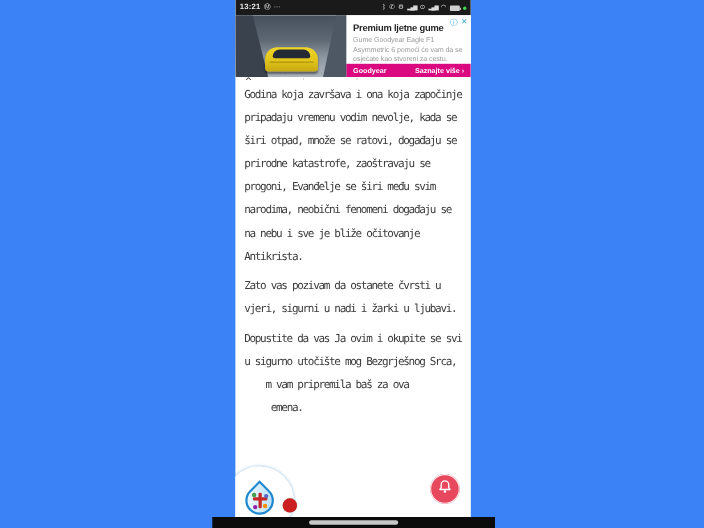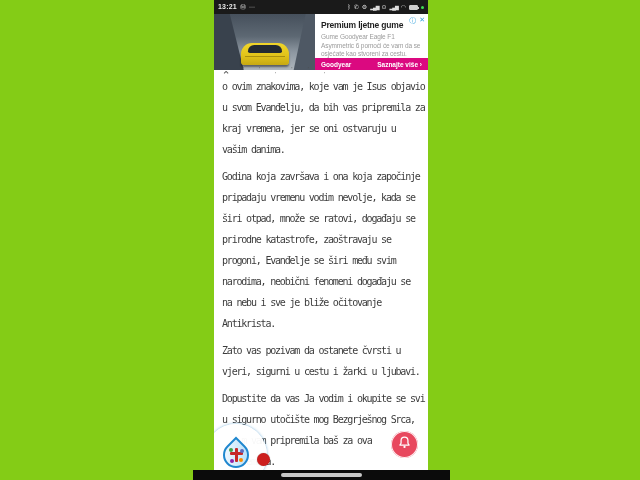"Premium ljetne gume" .stage { background: #84cc16 -> #3b82f6 }
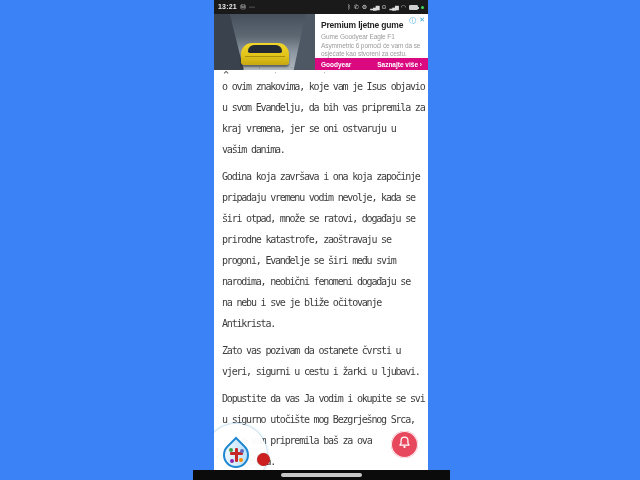"o ovim znakovima, koje vam" p { html: <p>o ovim znakovima, koje vam je Isus objavio u svom Evanđelju, da bih vas pripremila za kraj vremena, jer se oni ostvaruju u vašim danima.</p> -> none }
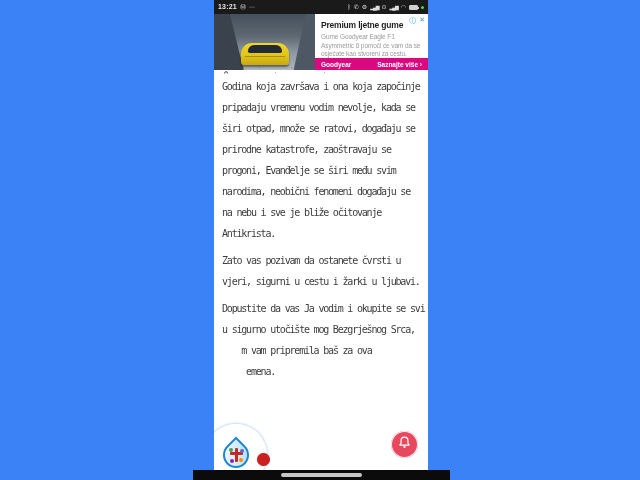"Zato vas pozivam da ostanete" p { text: cestu -> nadi }
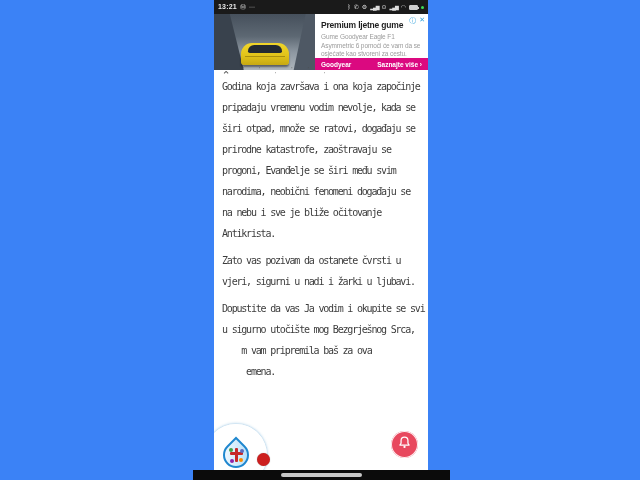"Dopustite da vas Ja vodim" p { text: vodim -> ovim }
